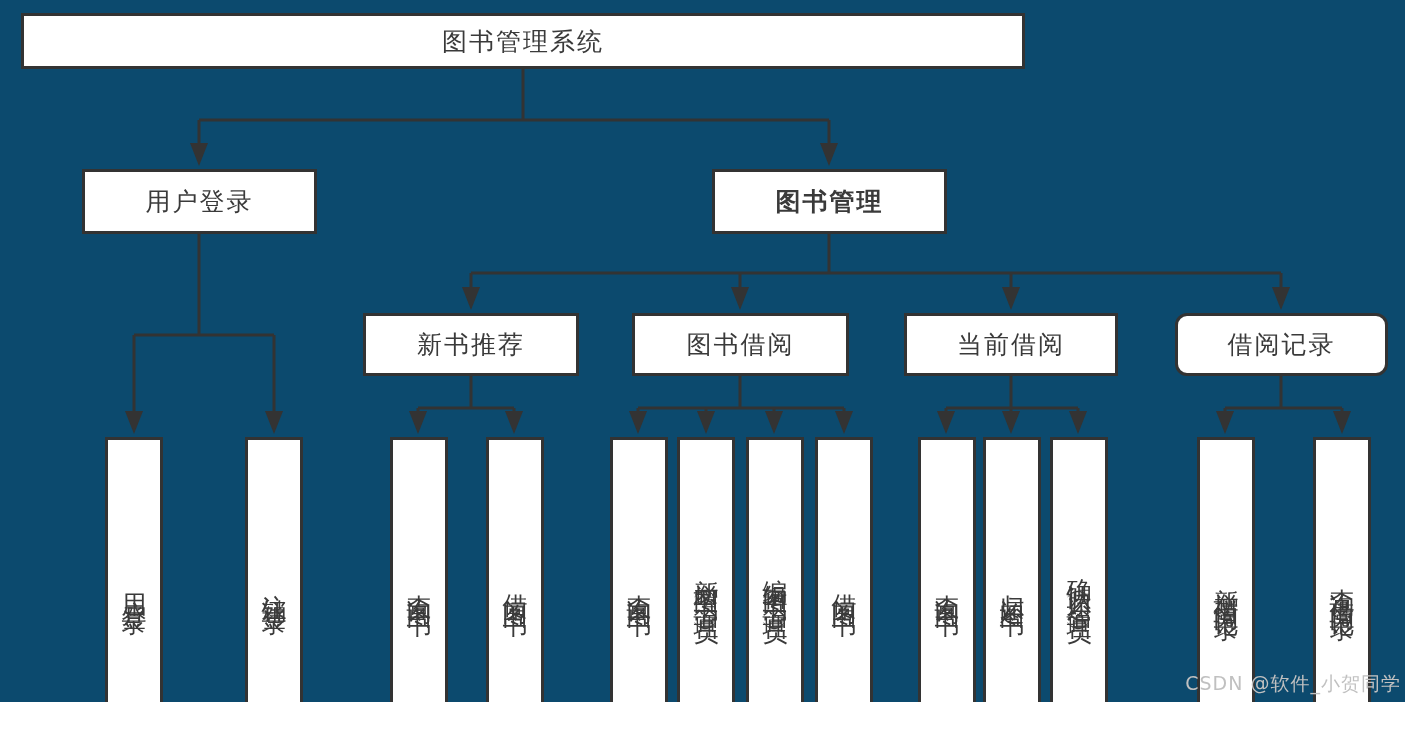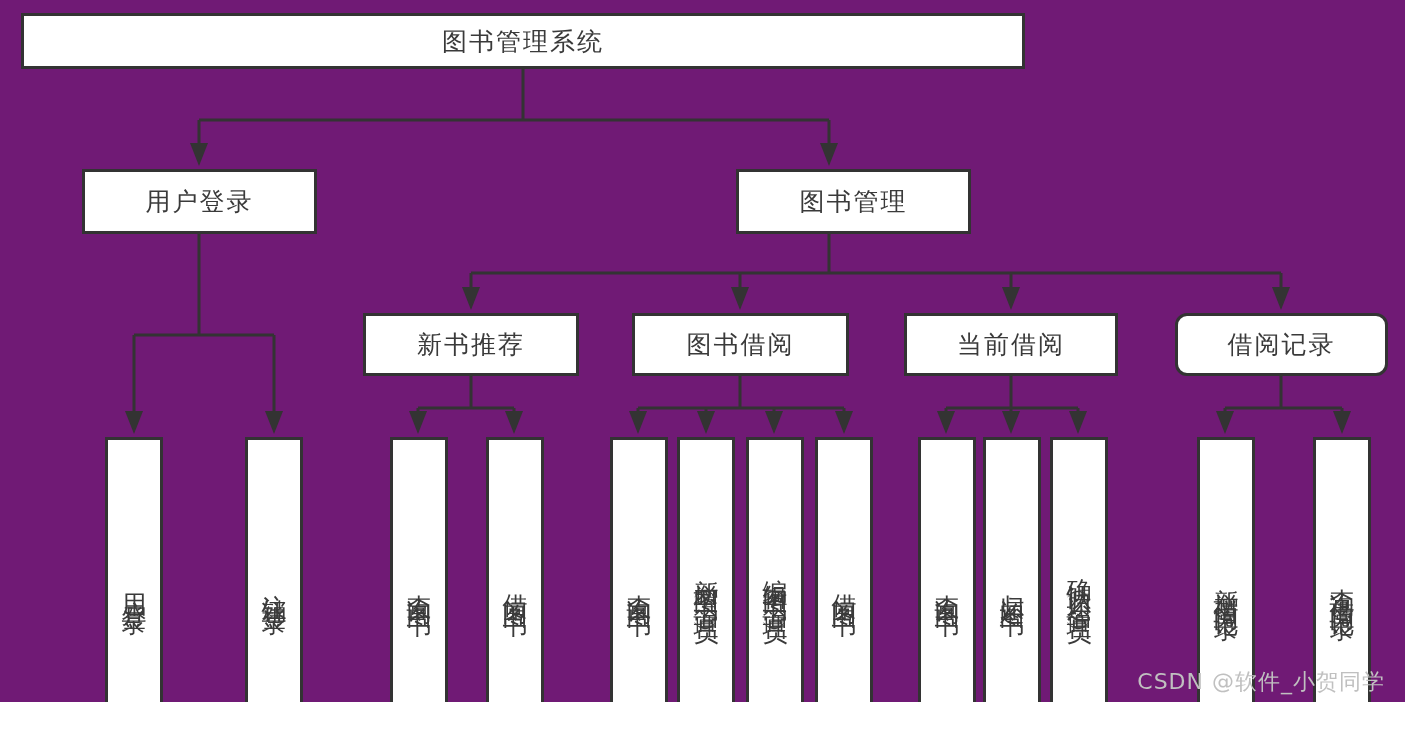"图书管理系统" .stage { background: #701a75 -> #0c4a6e }
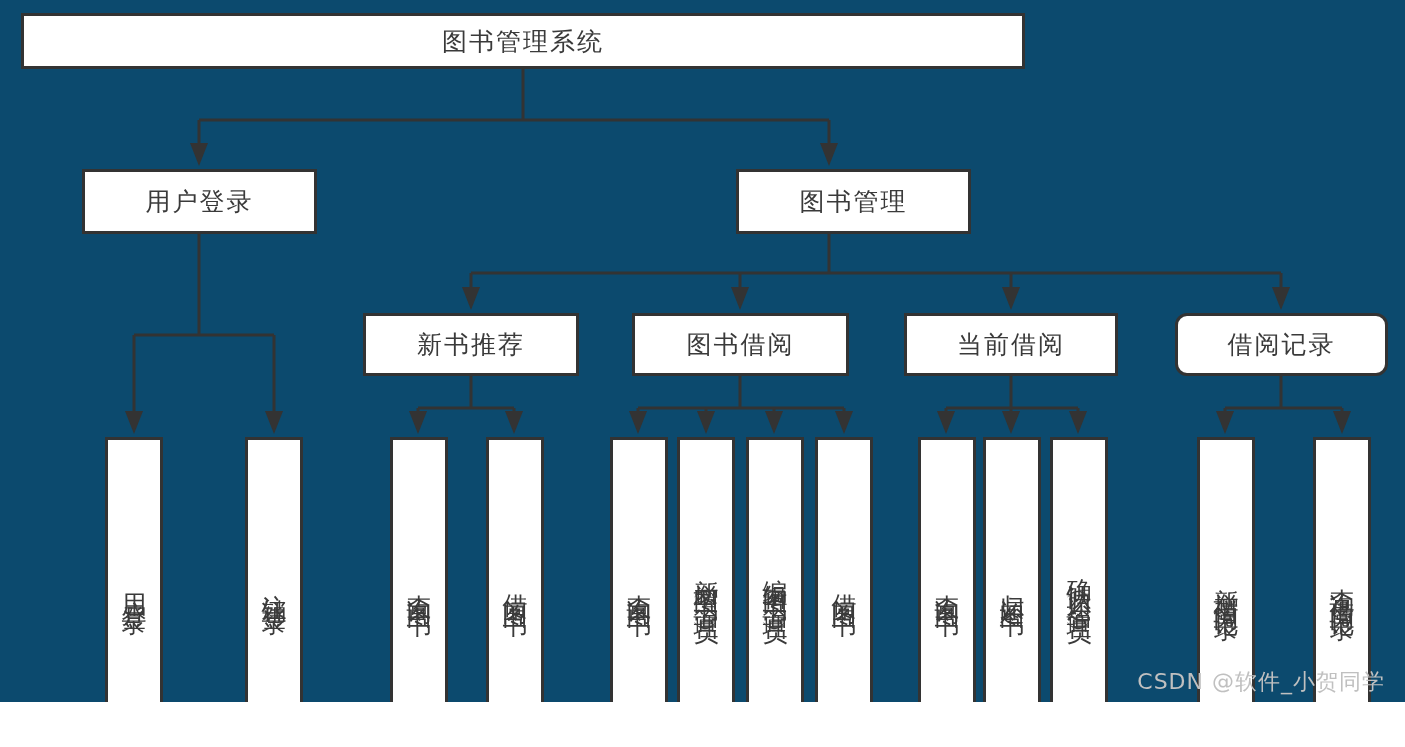"图书管理" .n-mgmt { font-weight: none -> bold; left: 736px -> 712px }
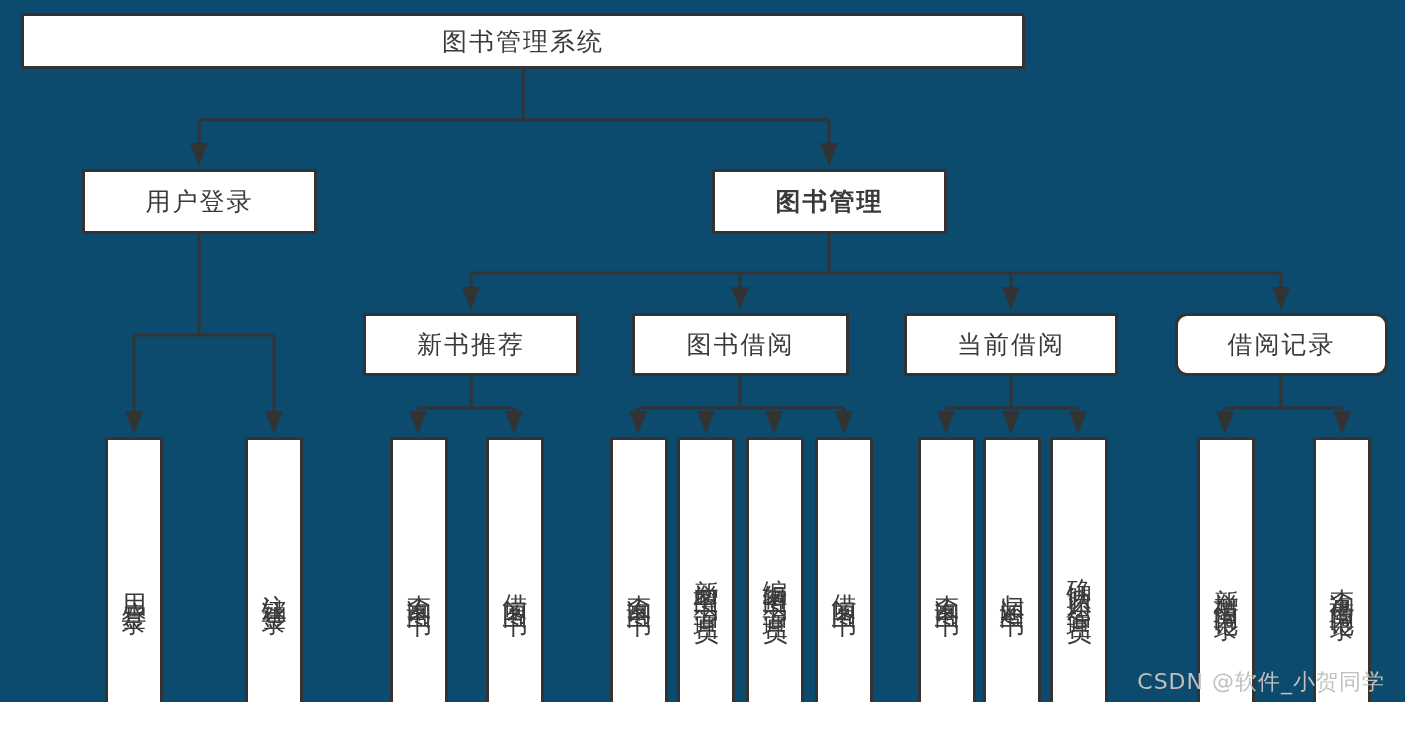"CSDN @软件_小贺同学" .watermark { font-size: 22px -> 19px; right: 20px -> 4px }
